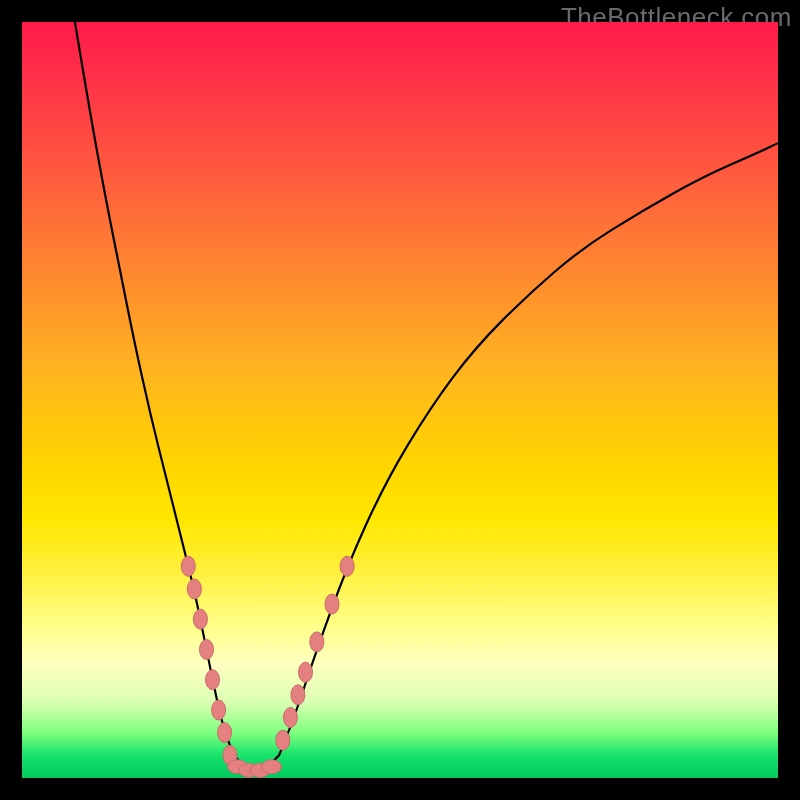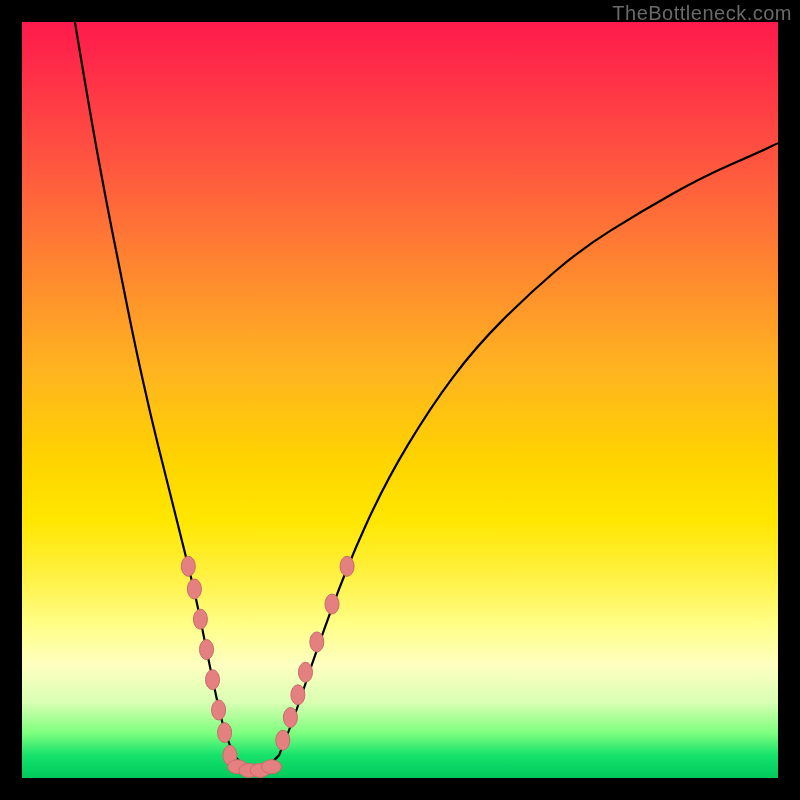"TheBottleneck.com" .watermark { font-size: 20px -> 26px }
